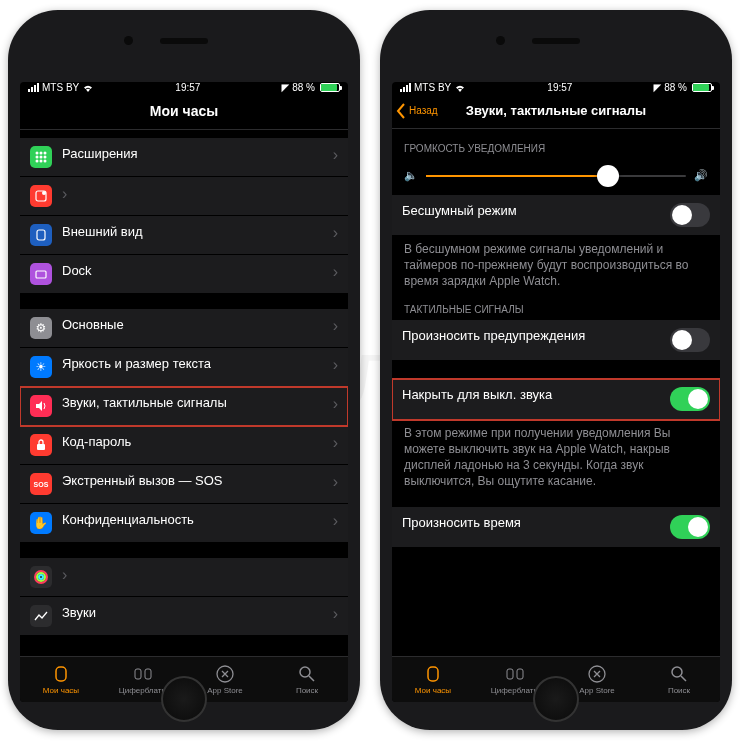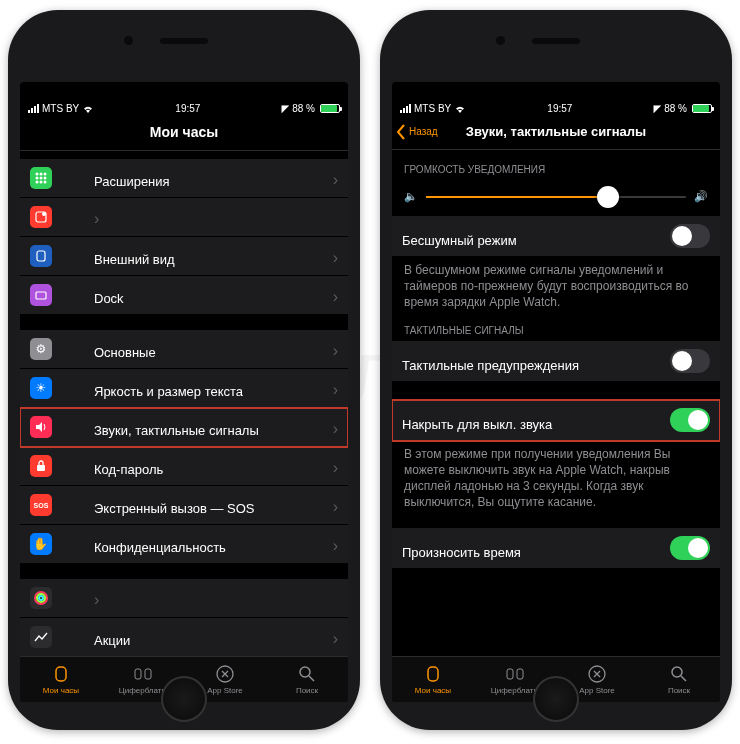"MTS BY" .status-bar { padding: 21px 8px 2px -> 0 8px 2px }
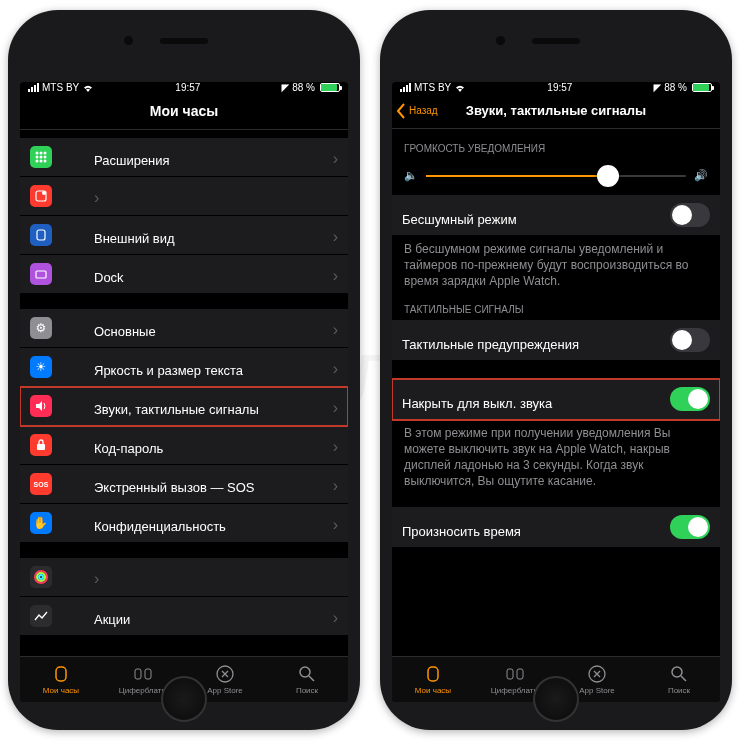"Расширения" .row { align-items: flex-end -> flex-start; gap: 32px -> none }
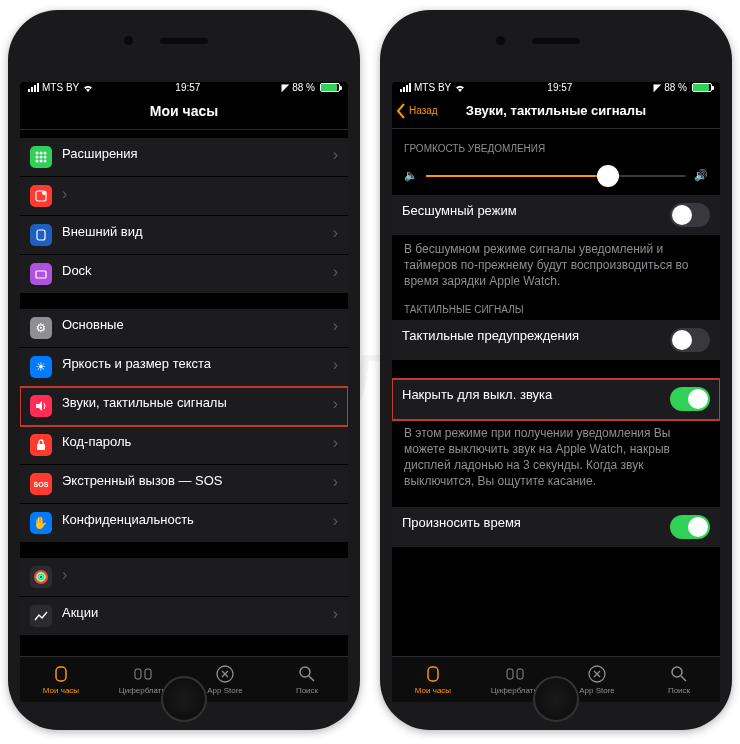"Тактильные предупреждения" span.row-label { text: Тактильные -> Произносить }
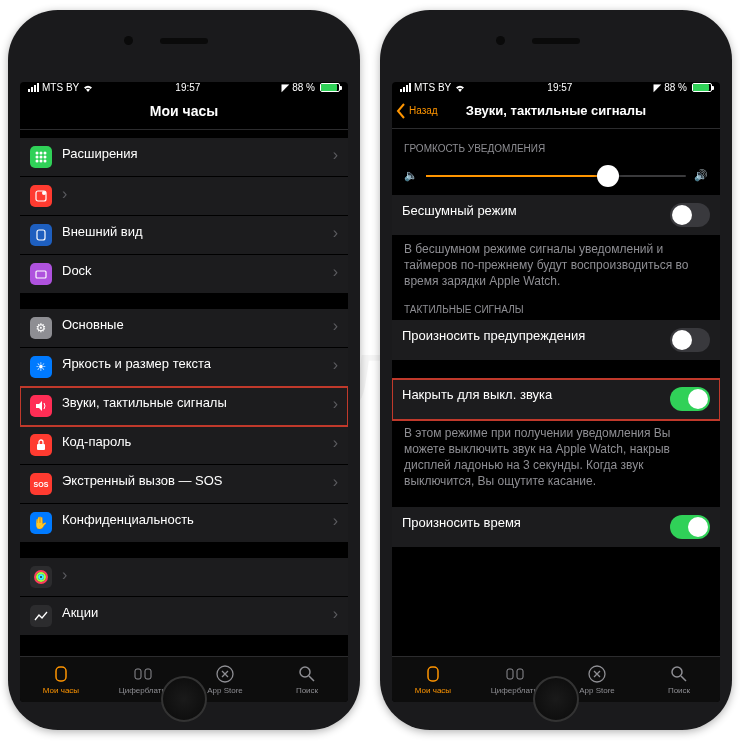"Акции" span.row-label { text: Акции -> Звуки }
